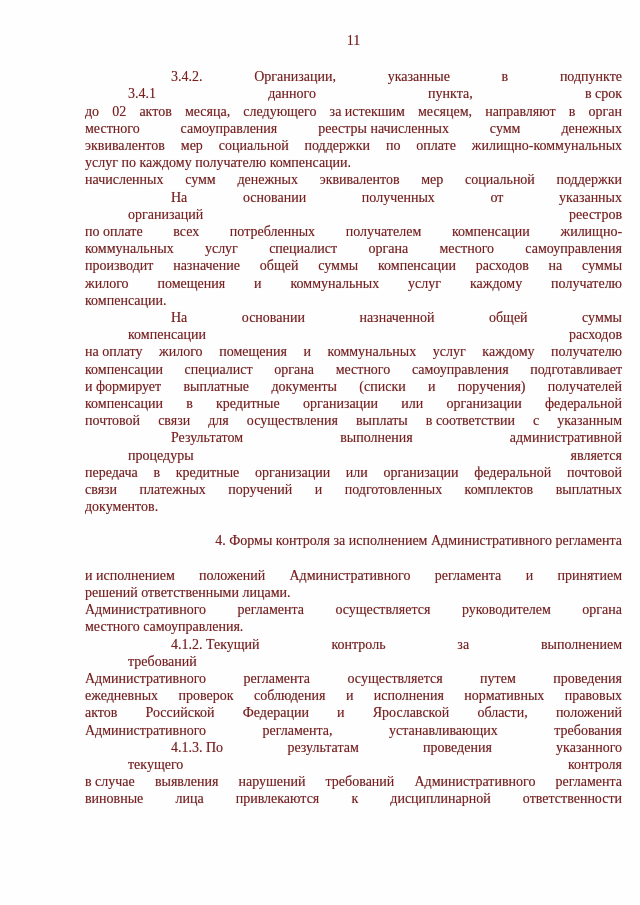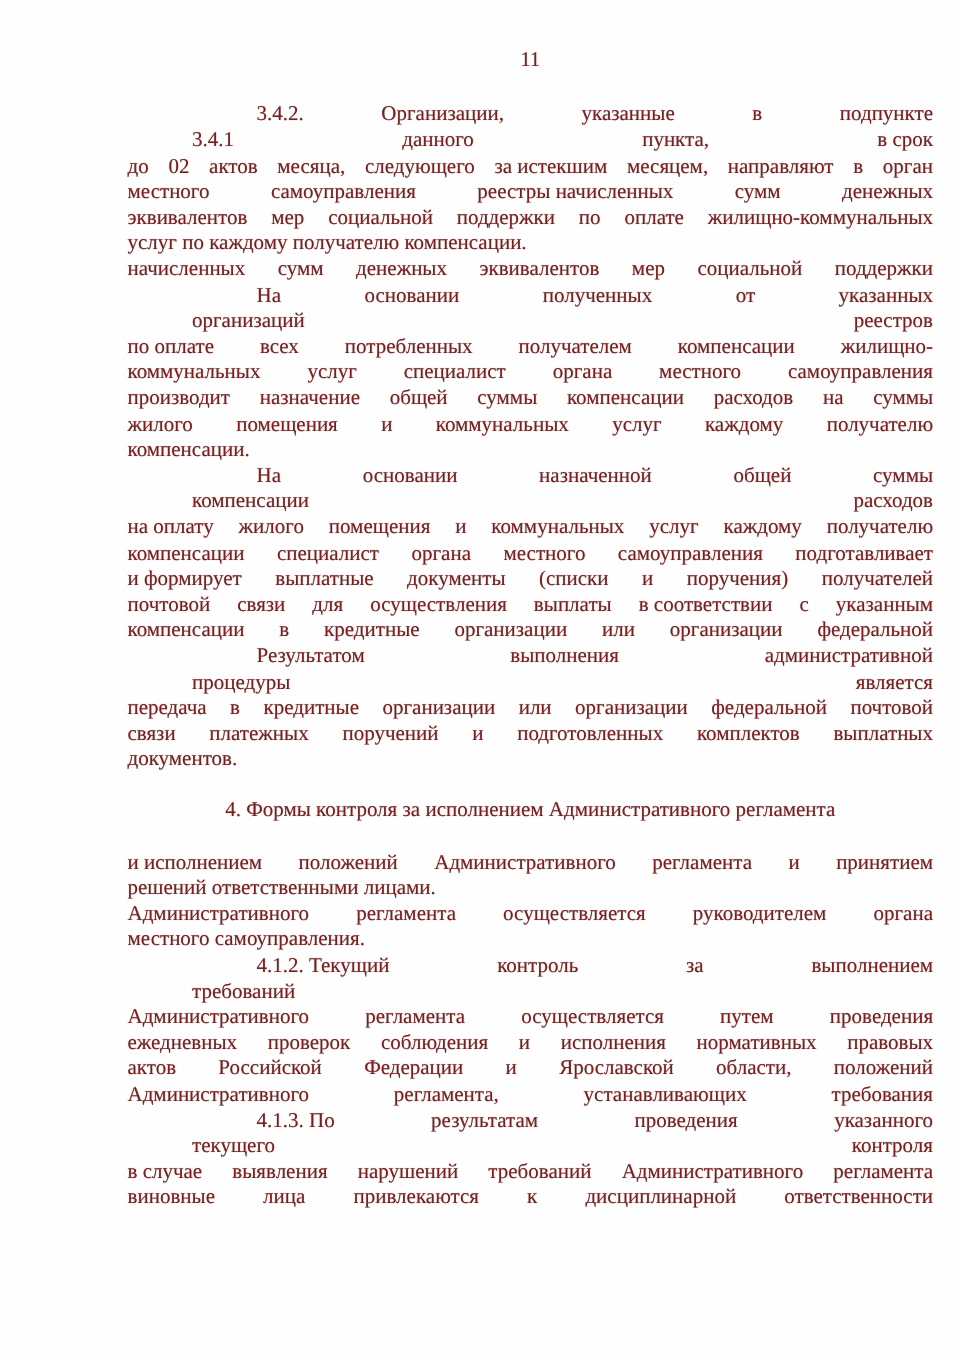"почтовой связи для осуществления выплаты" div.line { order: before "компенсации в кредитные организации или" -> after "компенсации в кредитные организации или" }
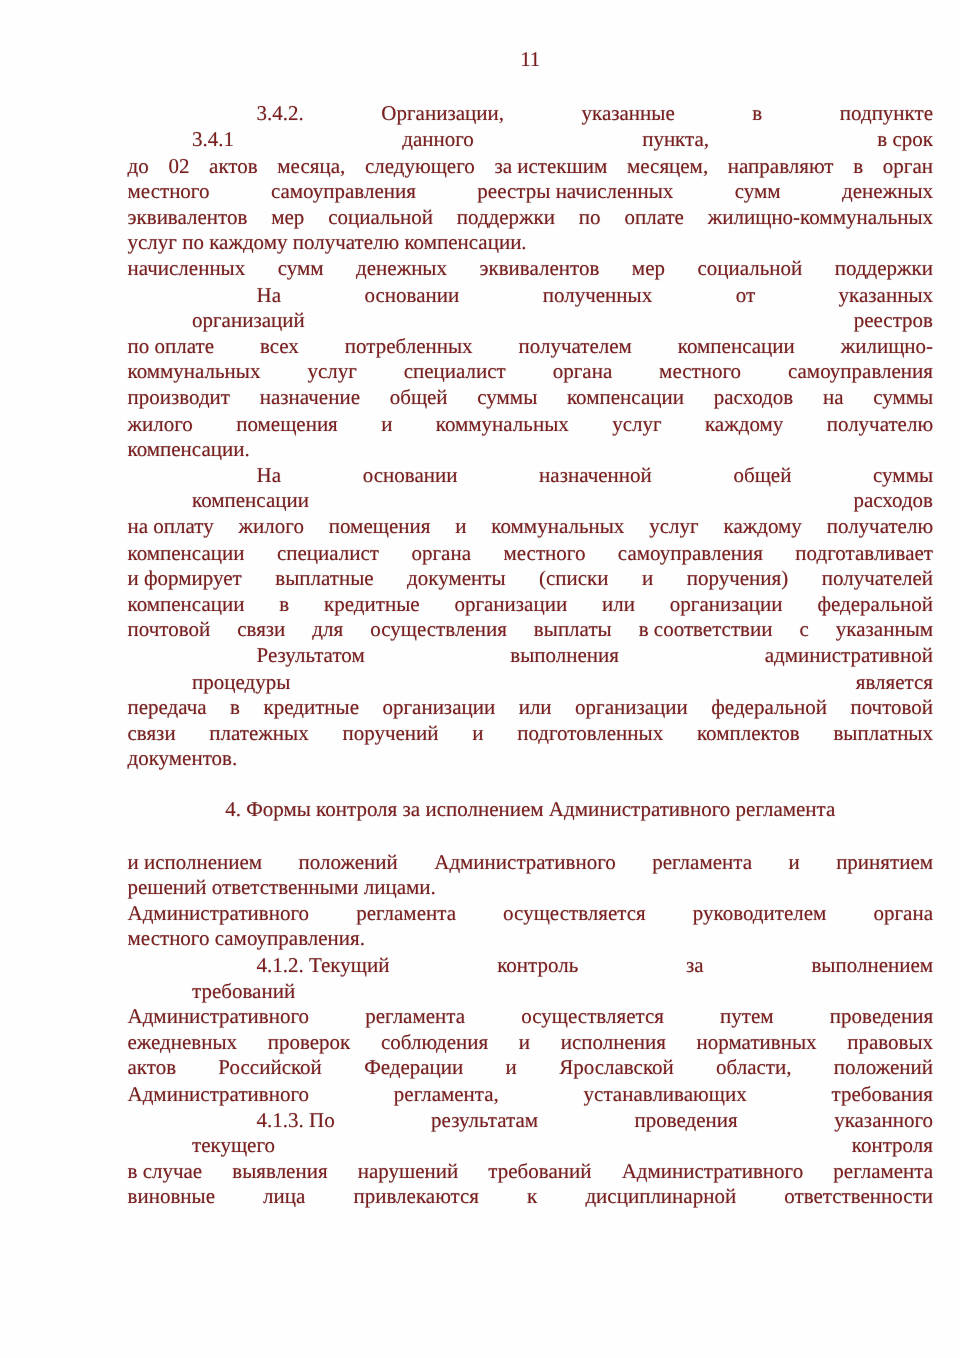"4. Формы контроля за исполнением" .hline { text-align: center -> right }
